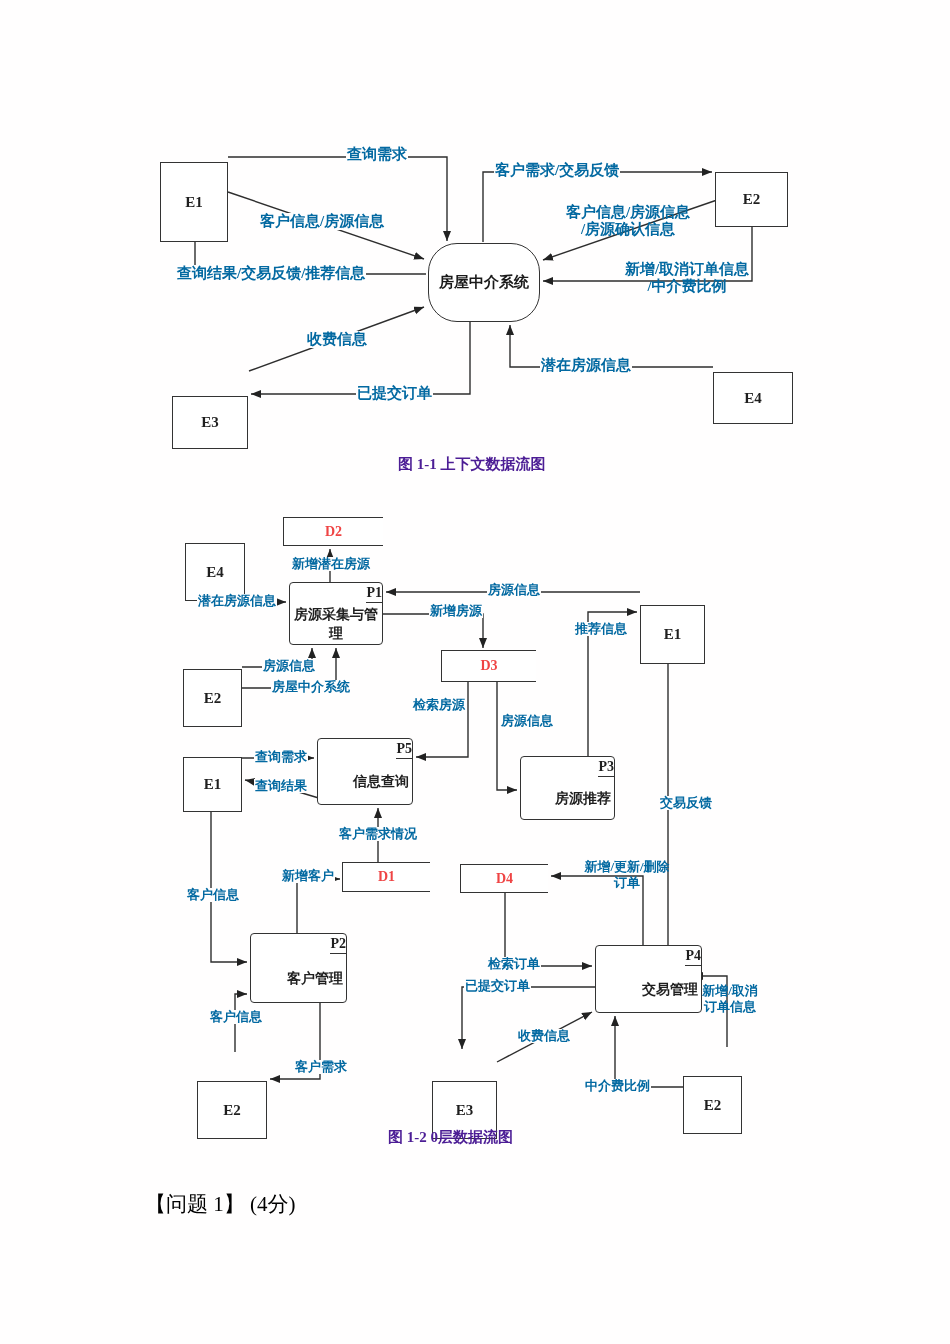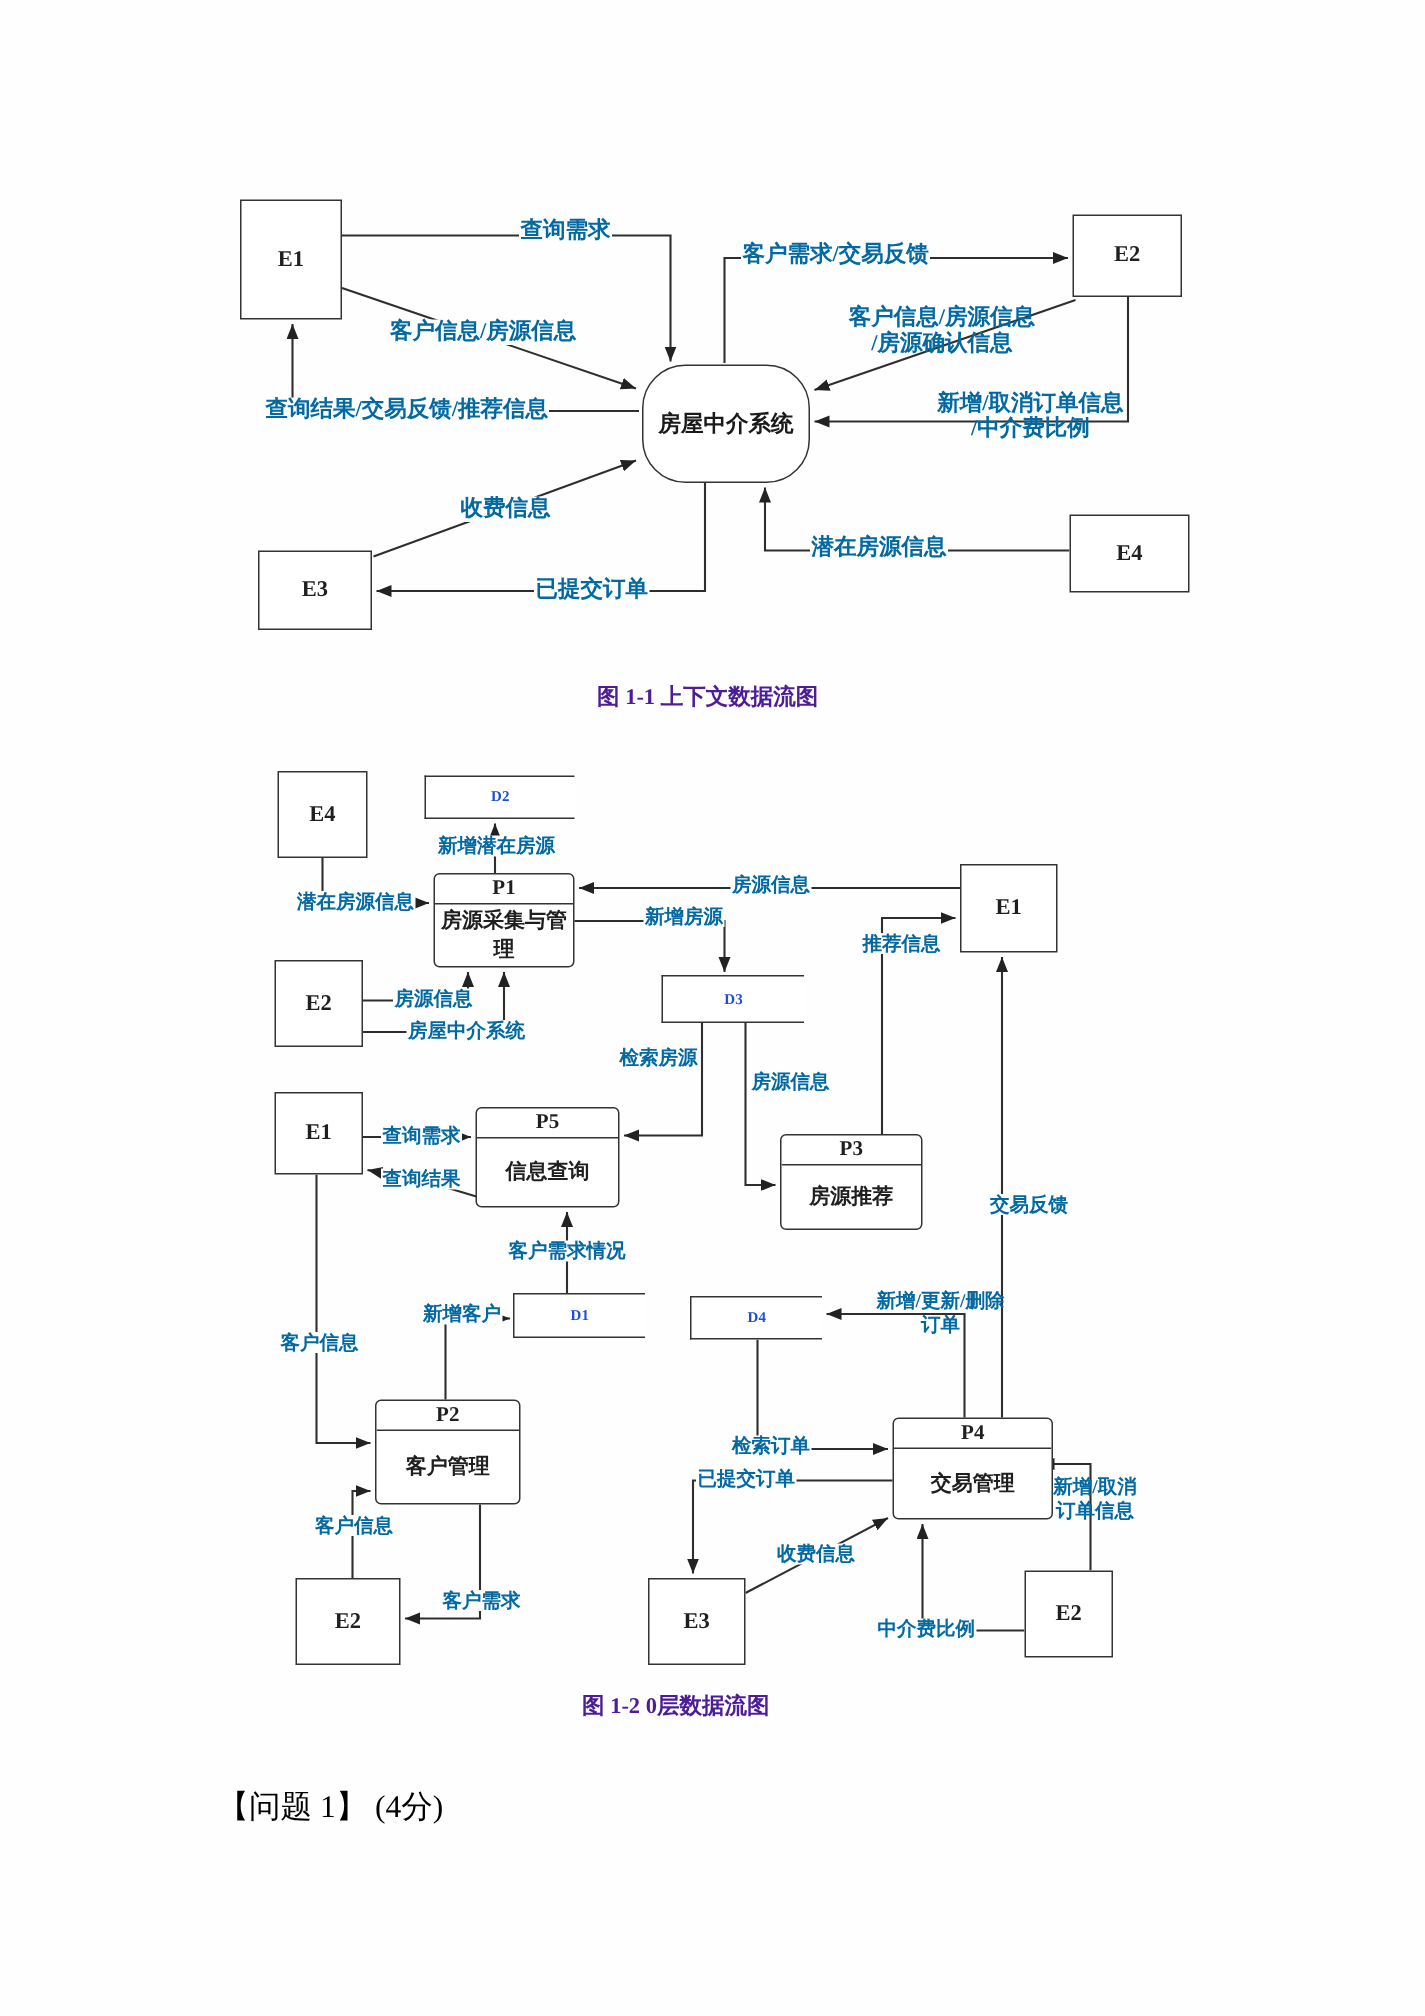"E1" .entity { margin-top: none -> 29px }
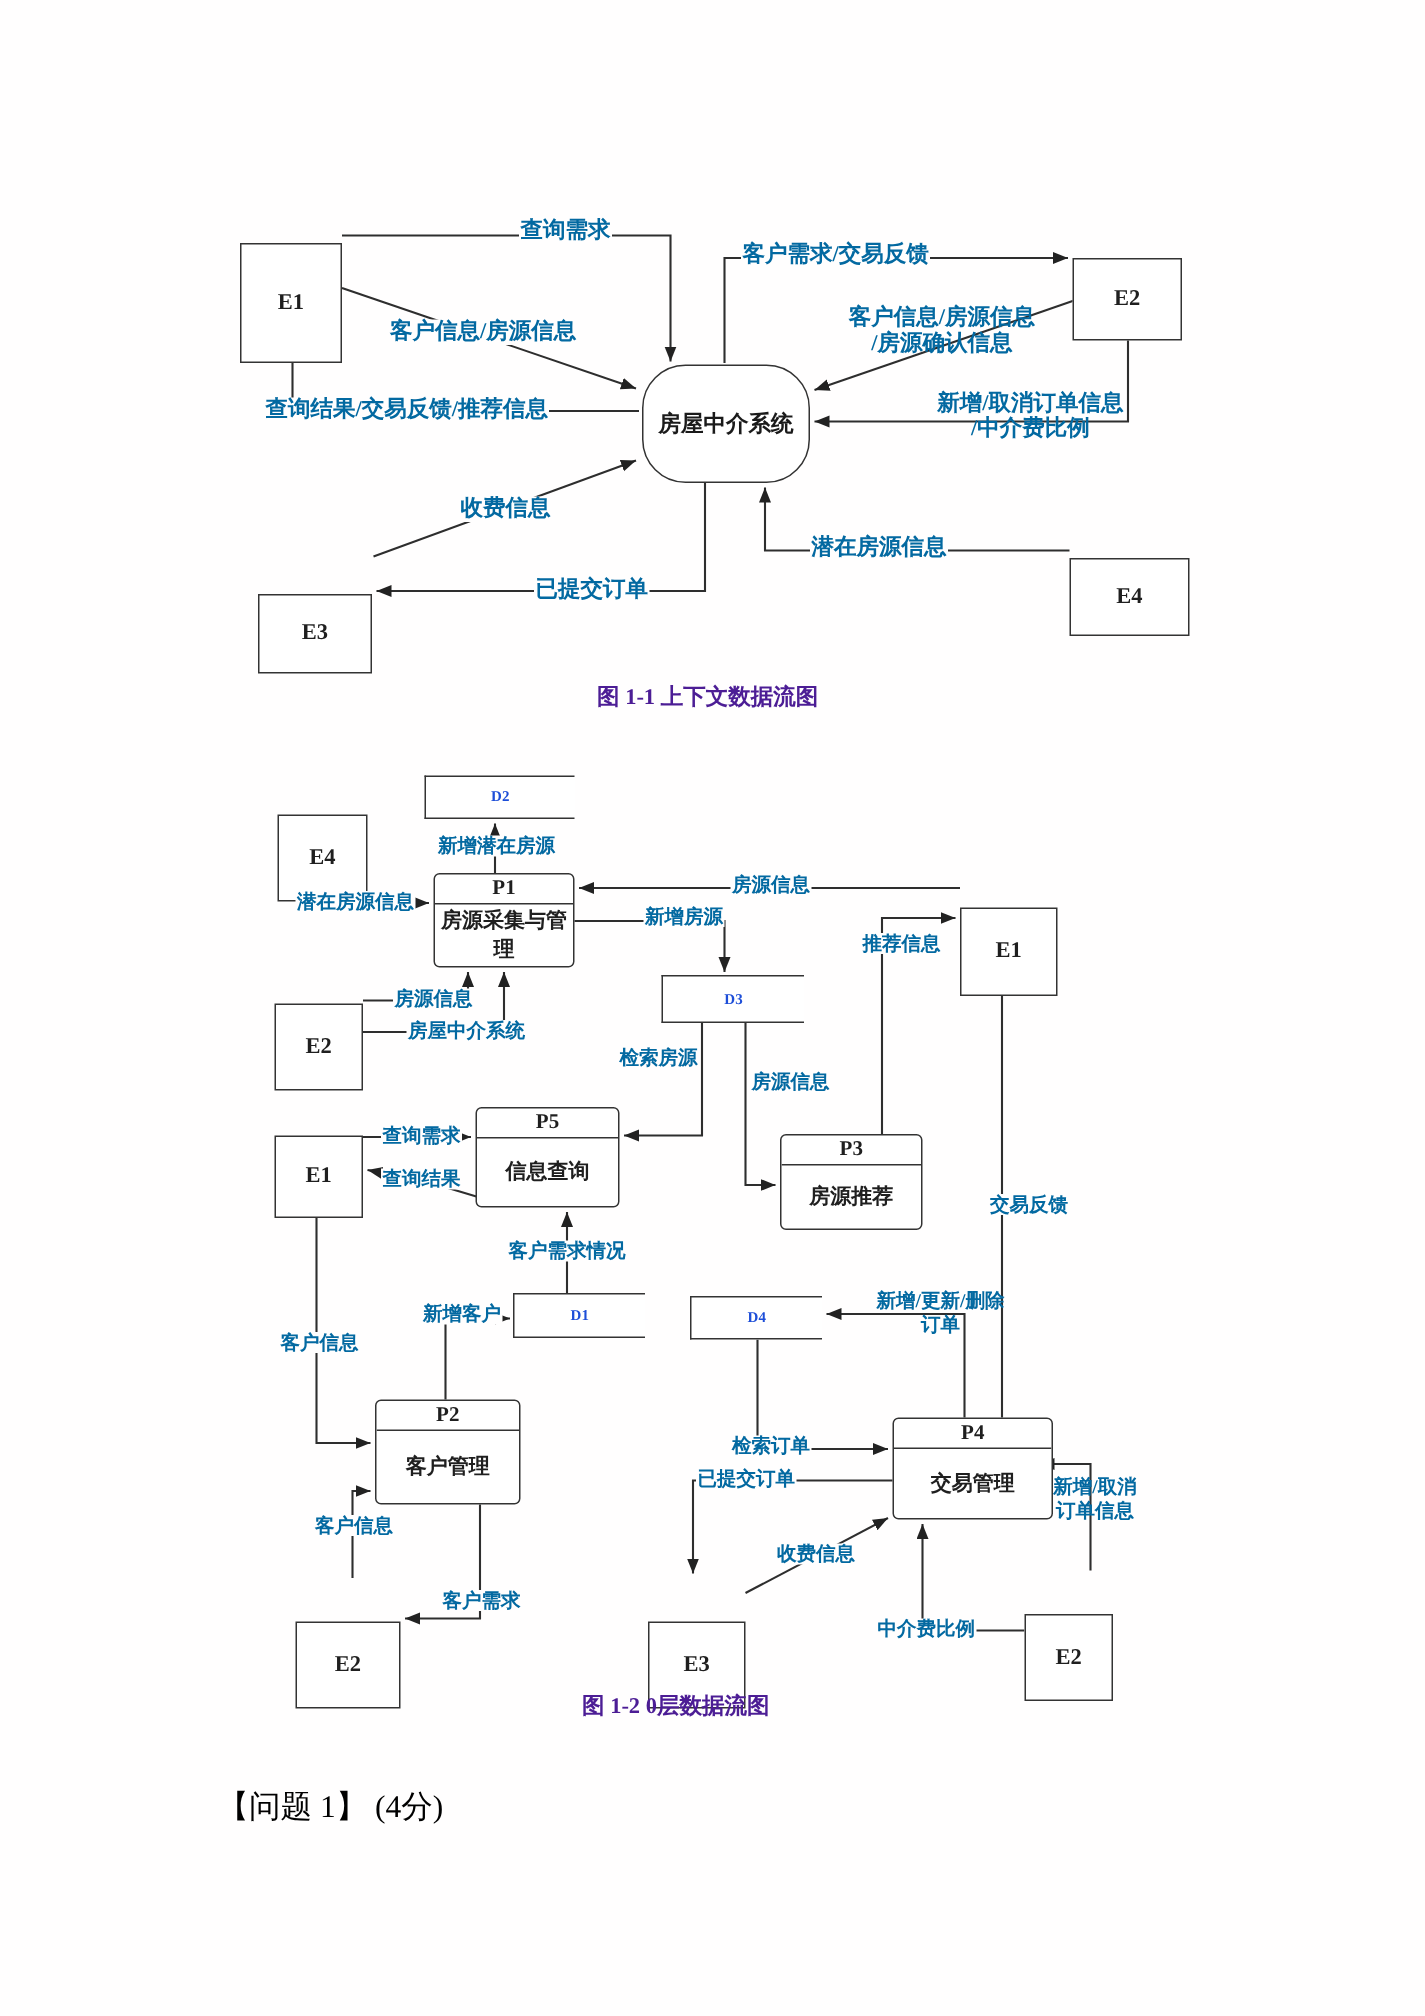"D2" .store { color: #1d4ed8 -> #ef4444; font-size: 10px -> 14px }
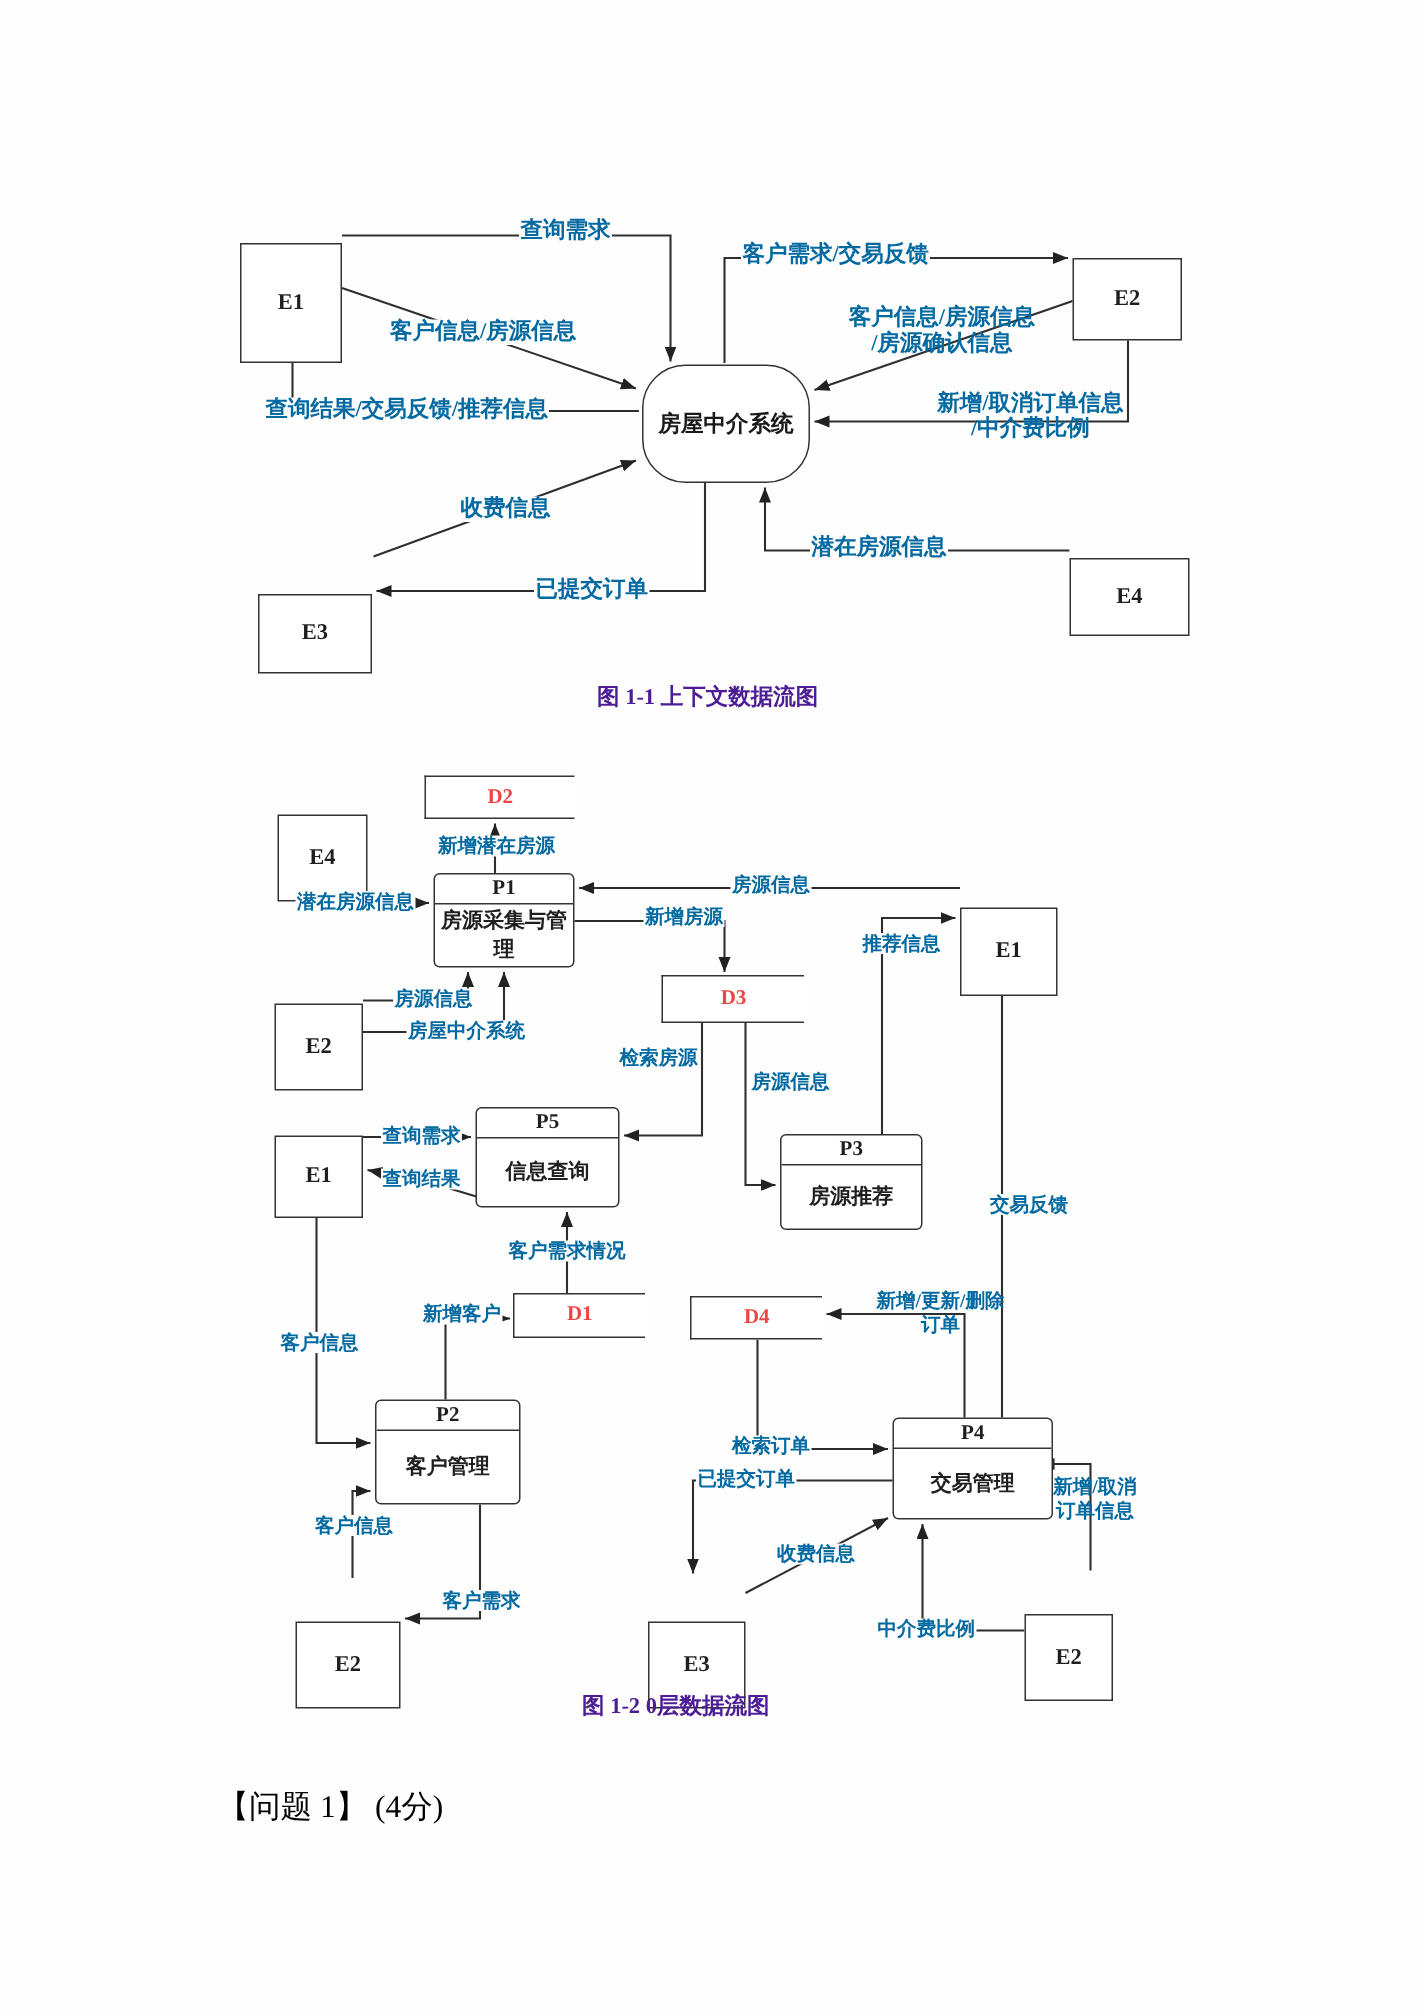"P1" .process { align-items: none -> flex-end }
